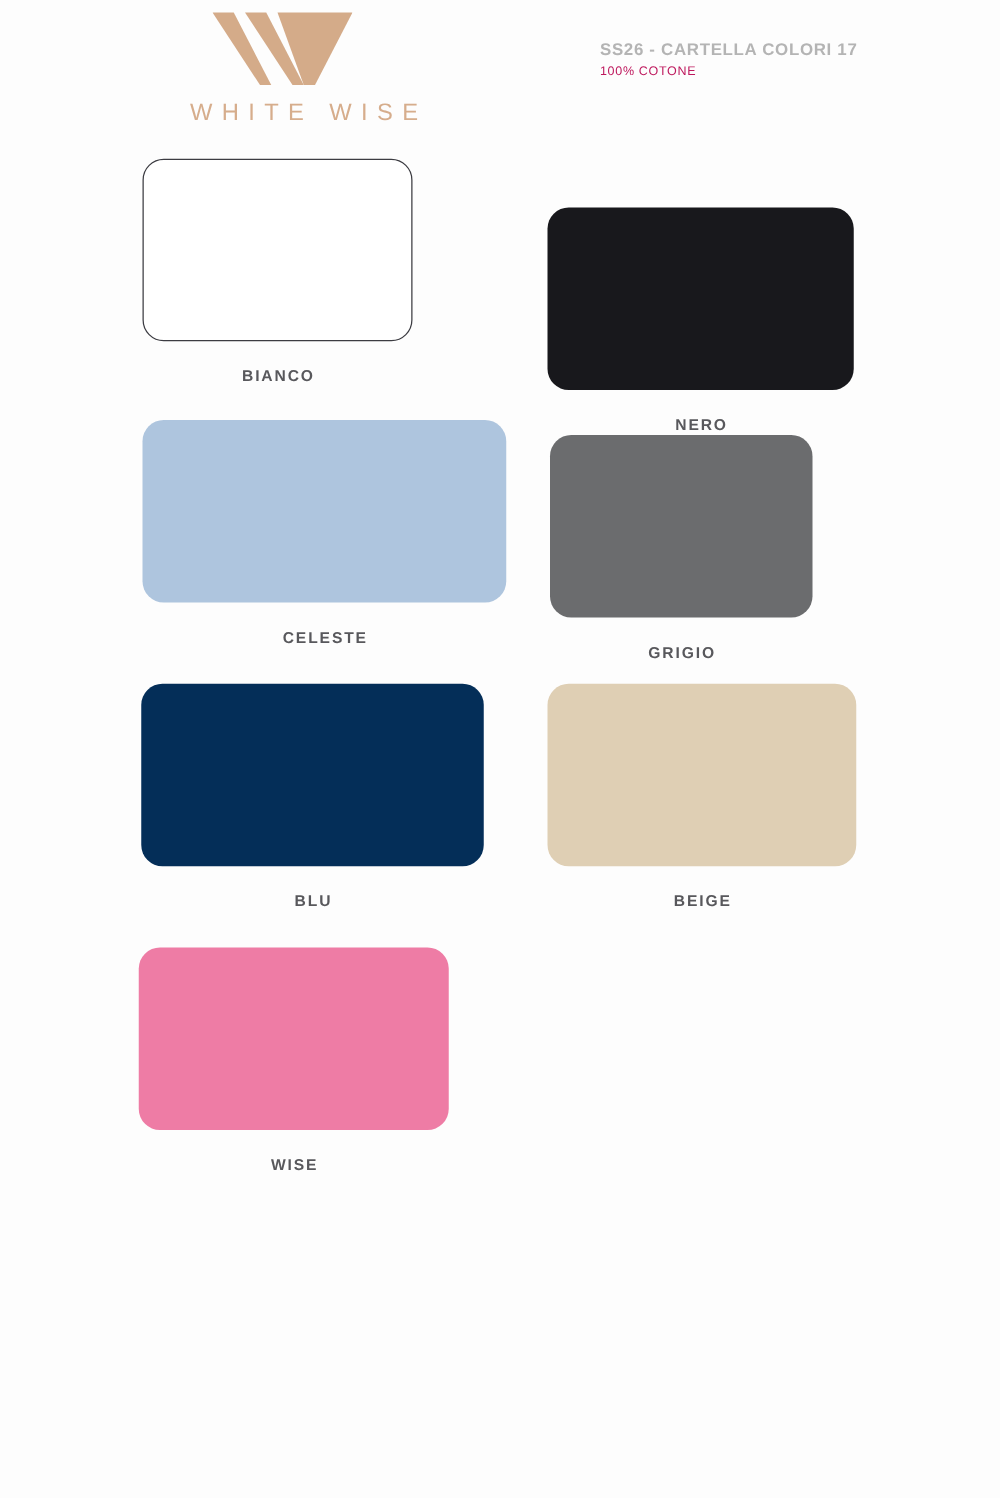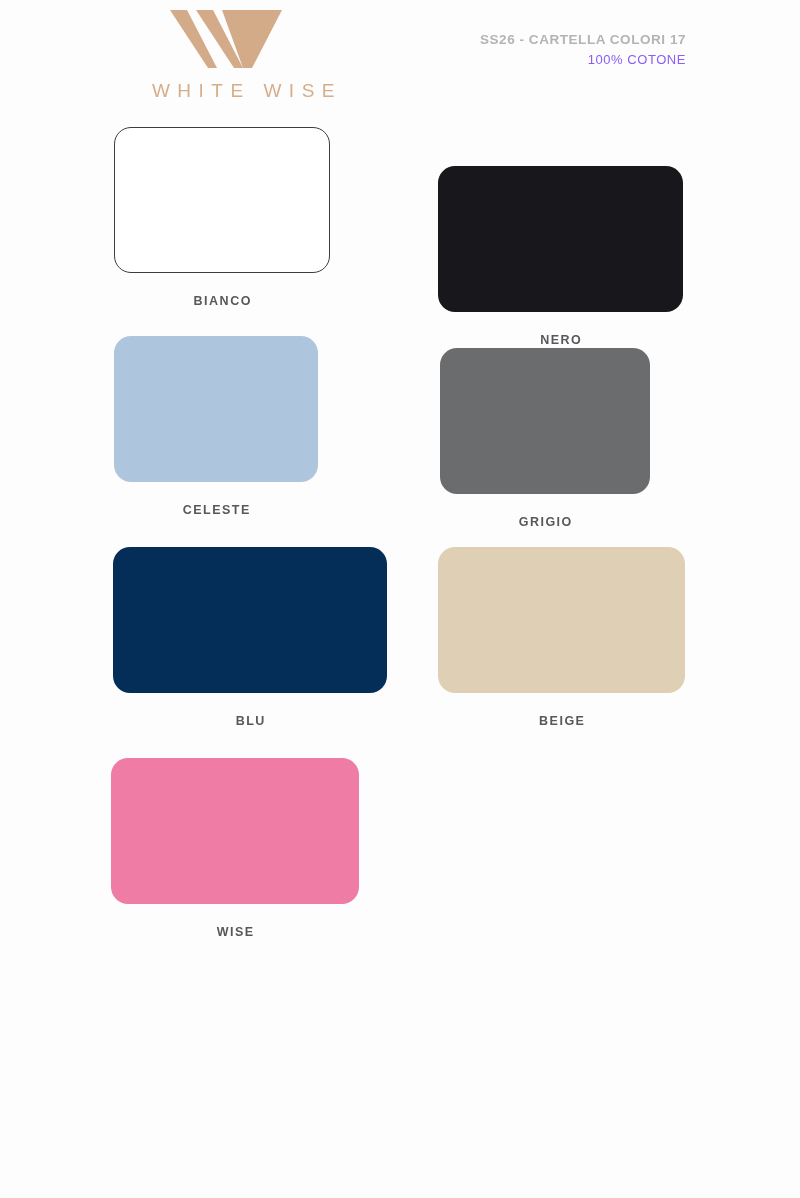"SS26 - CARTELLA COLORI 17" .header-meta { text-align: right -> none }
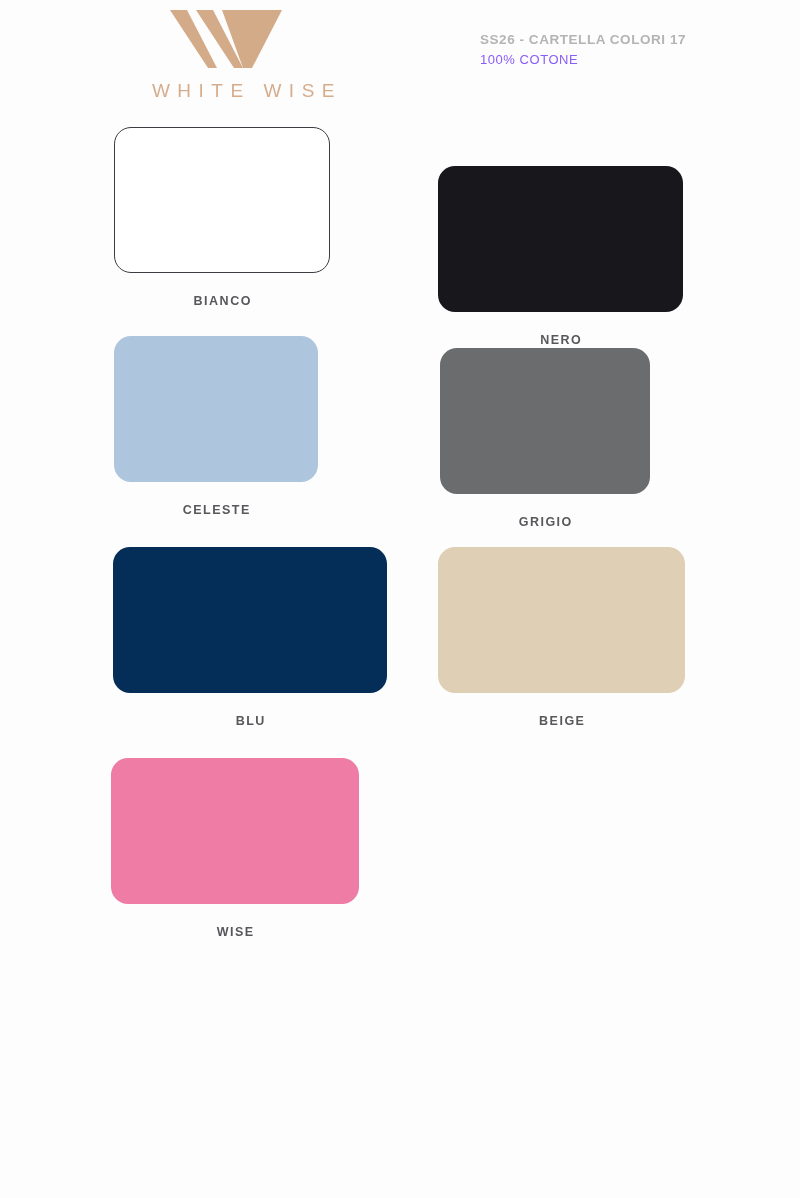"100% COTONE" .meta-line2 { color: #8b5cf6 -> #be185d; font-size: 13px -> 10px }
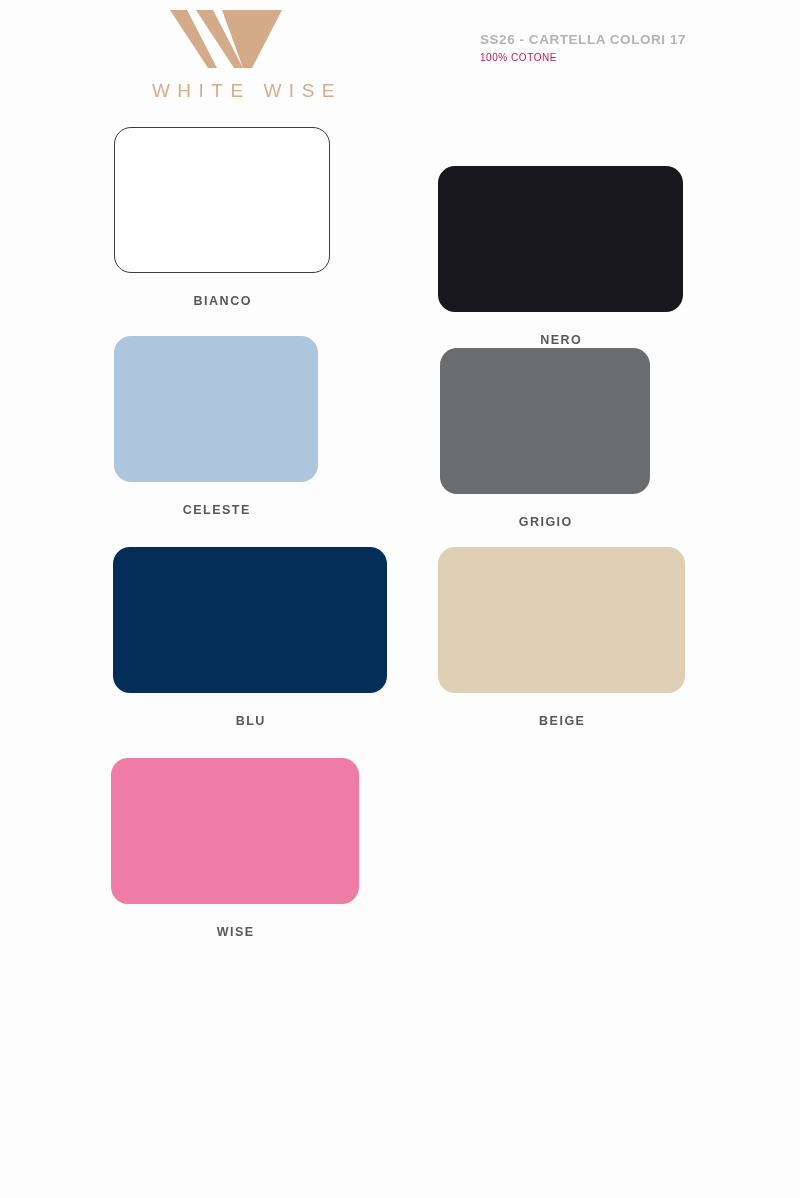"CELESTE" div.swatch-cell { width: 204px -> 291px }
